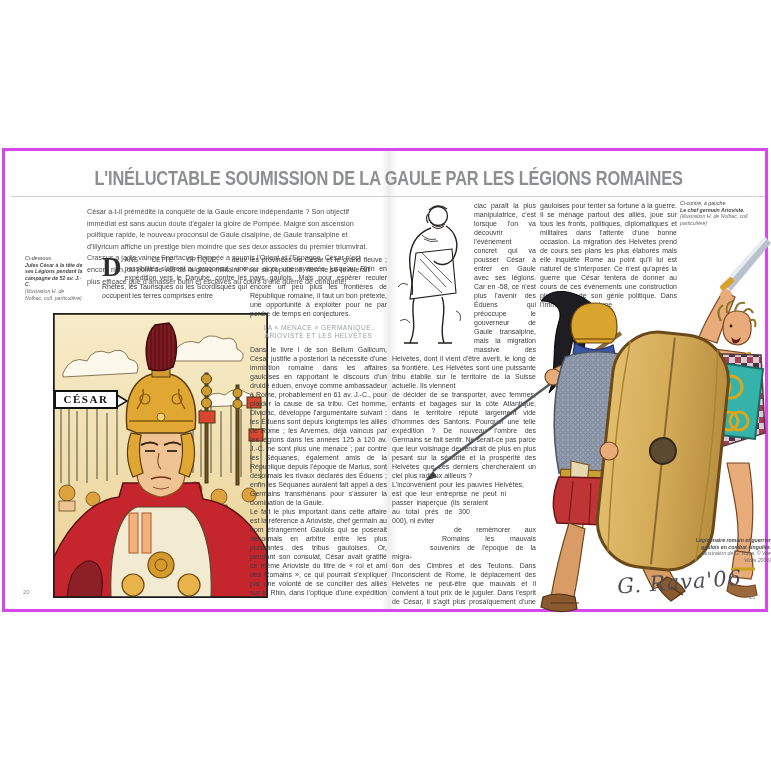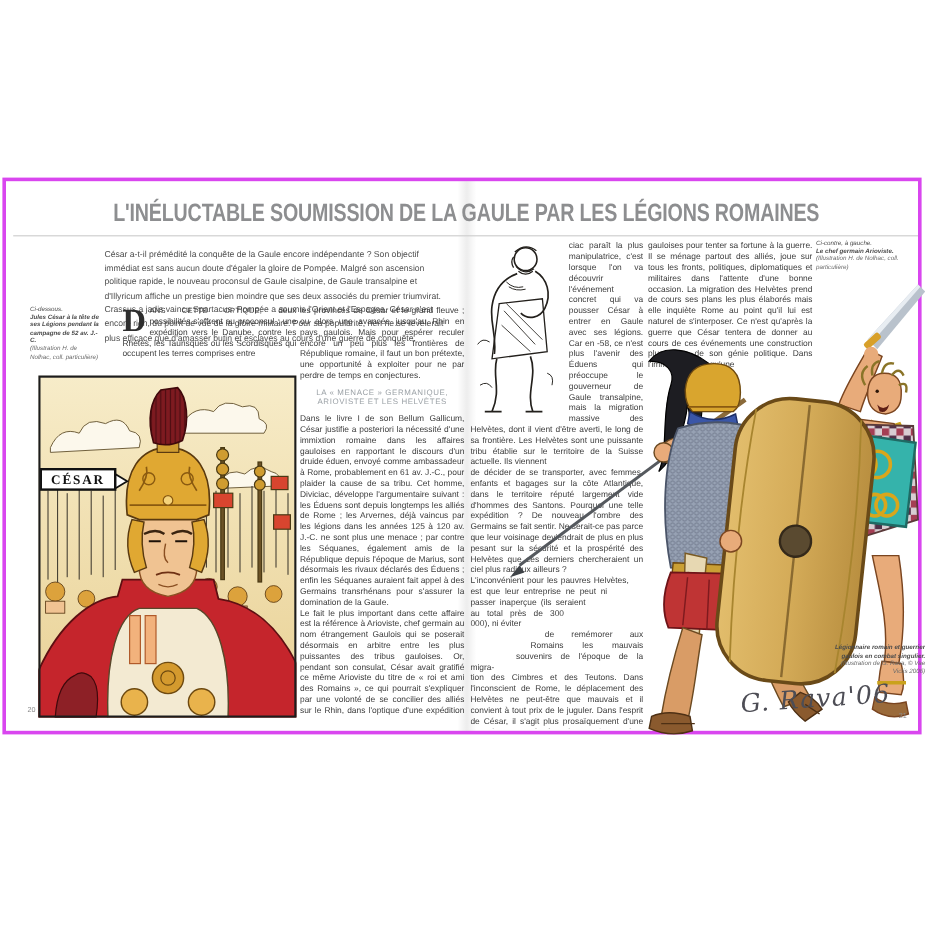"CÉSAR" .caesar-illo { left: 27px -> 17px; text-align: none -> right }
